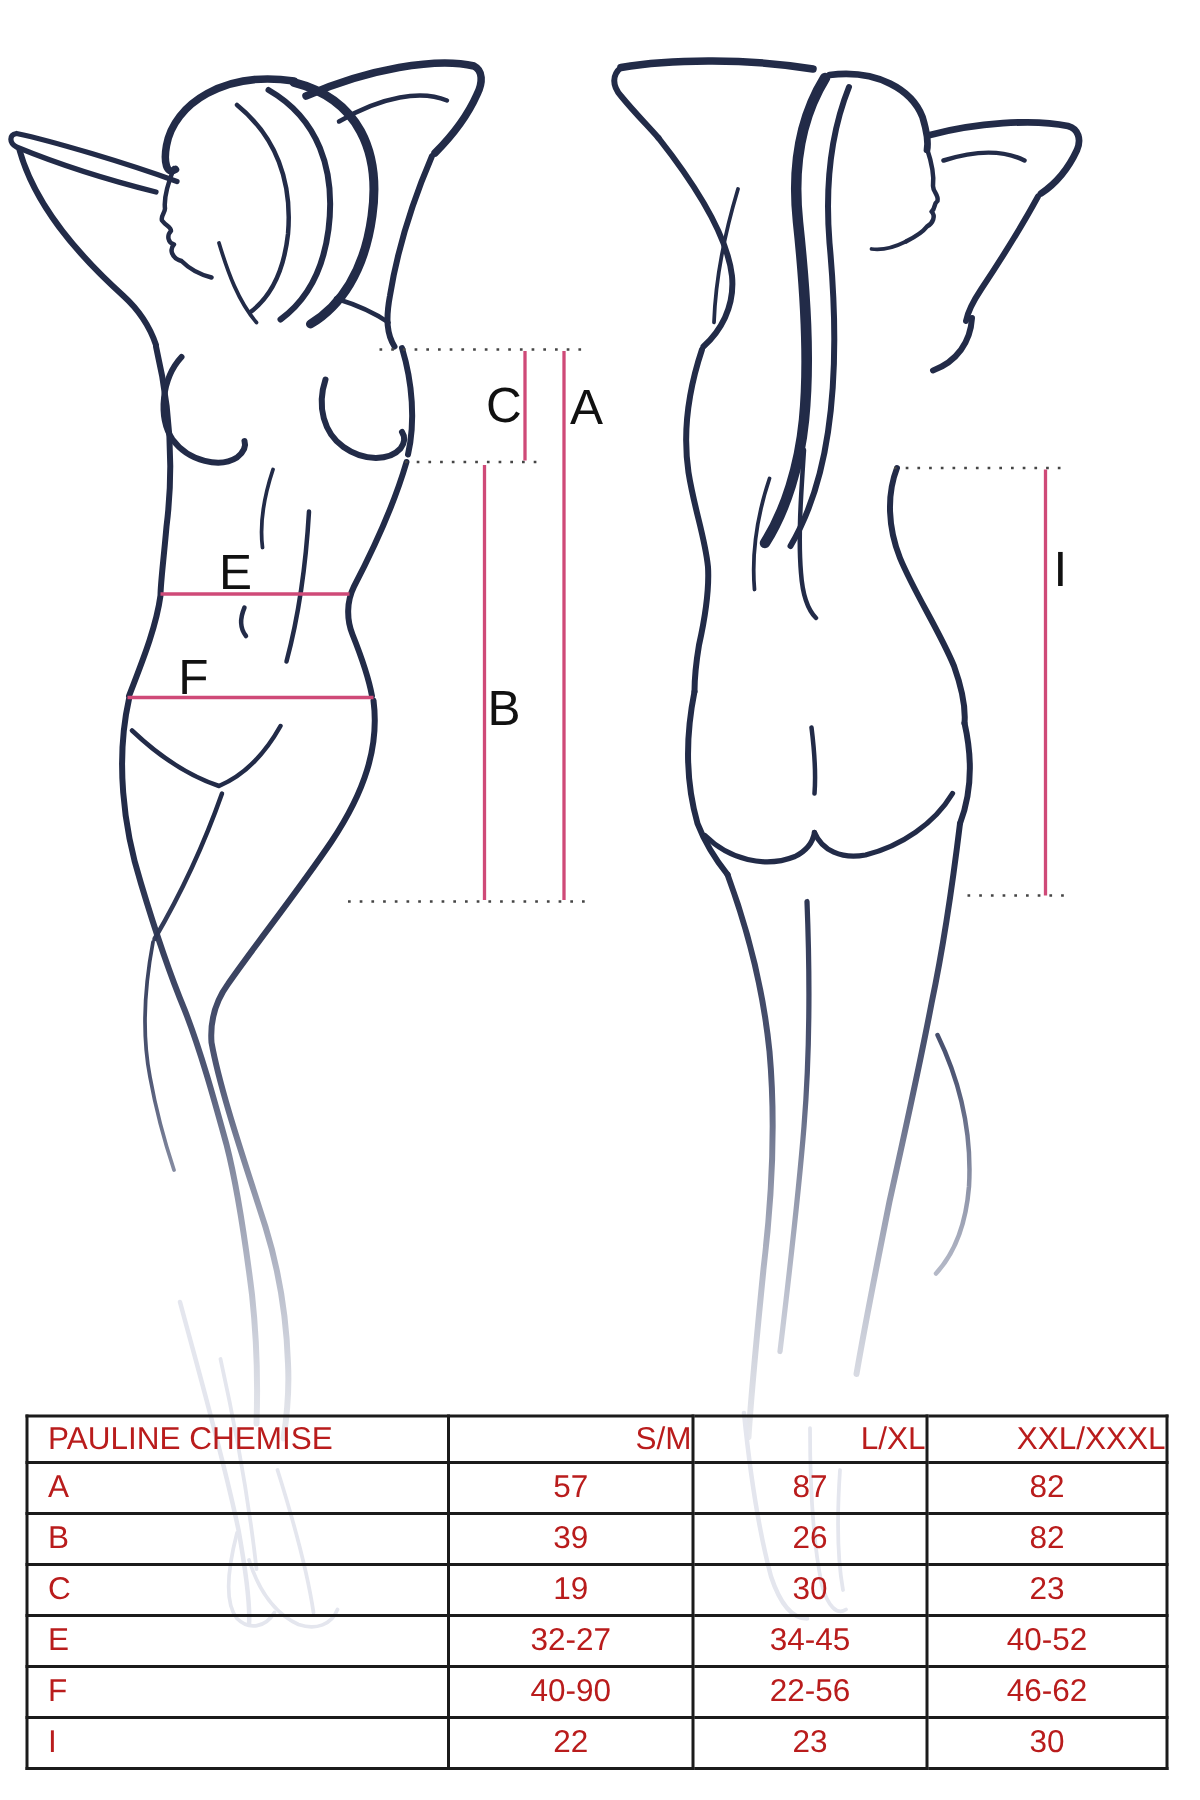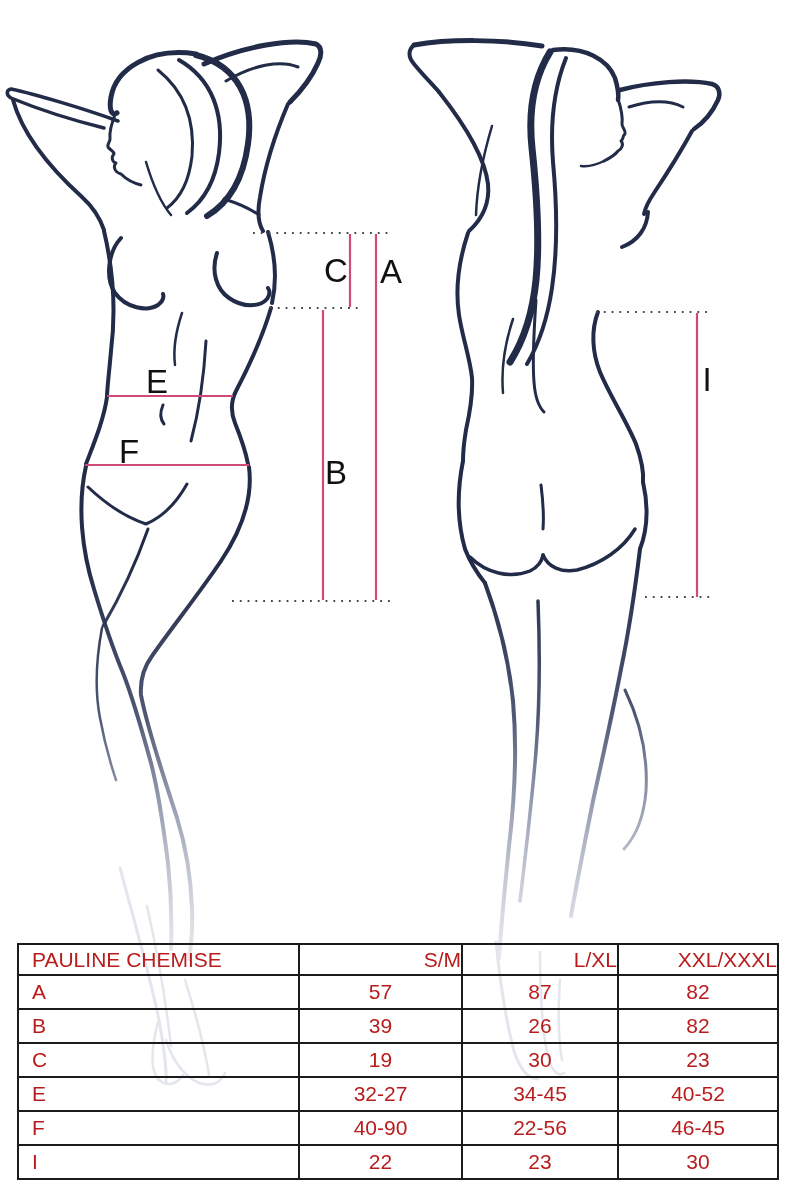"46-45" td { text: 46-45 -> 46-62 }
